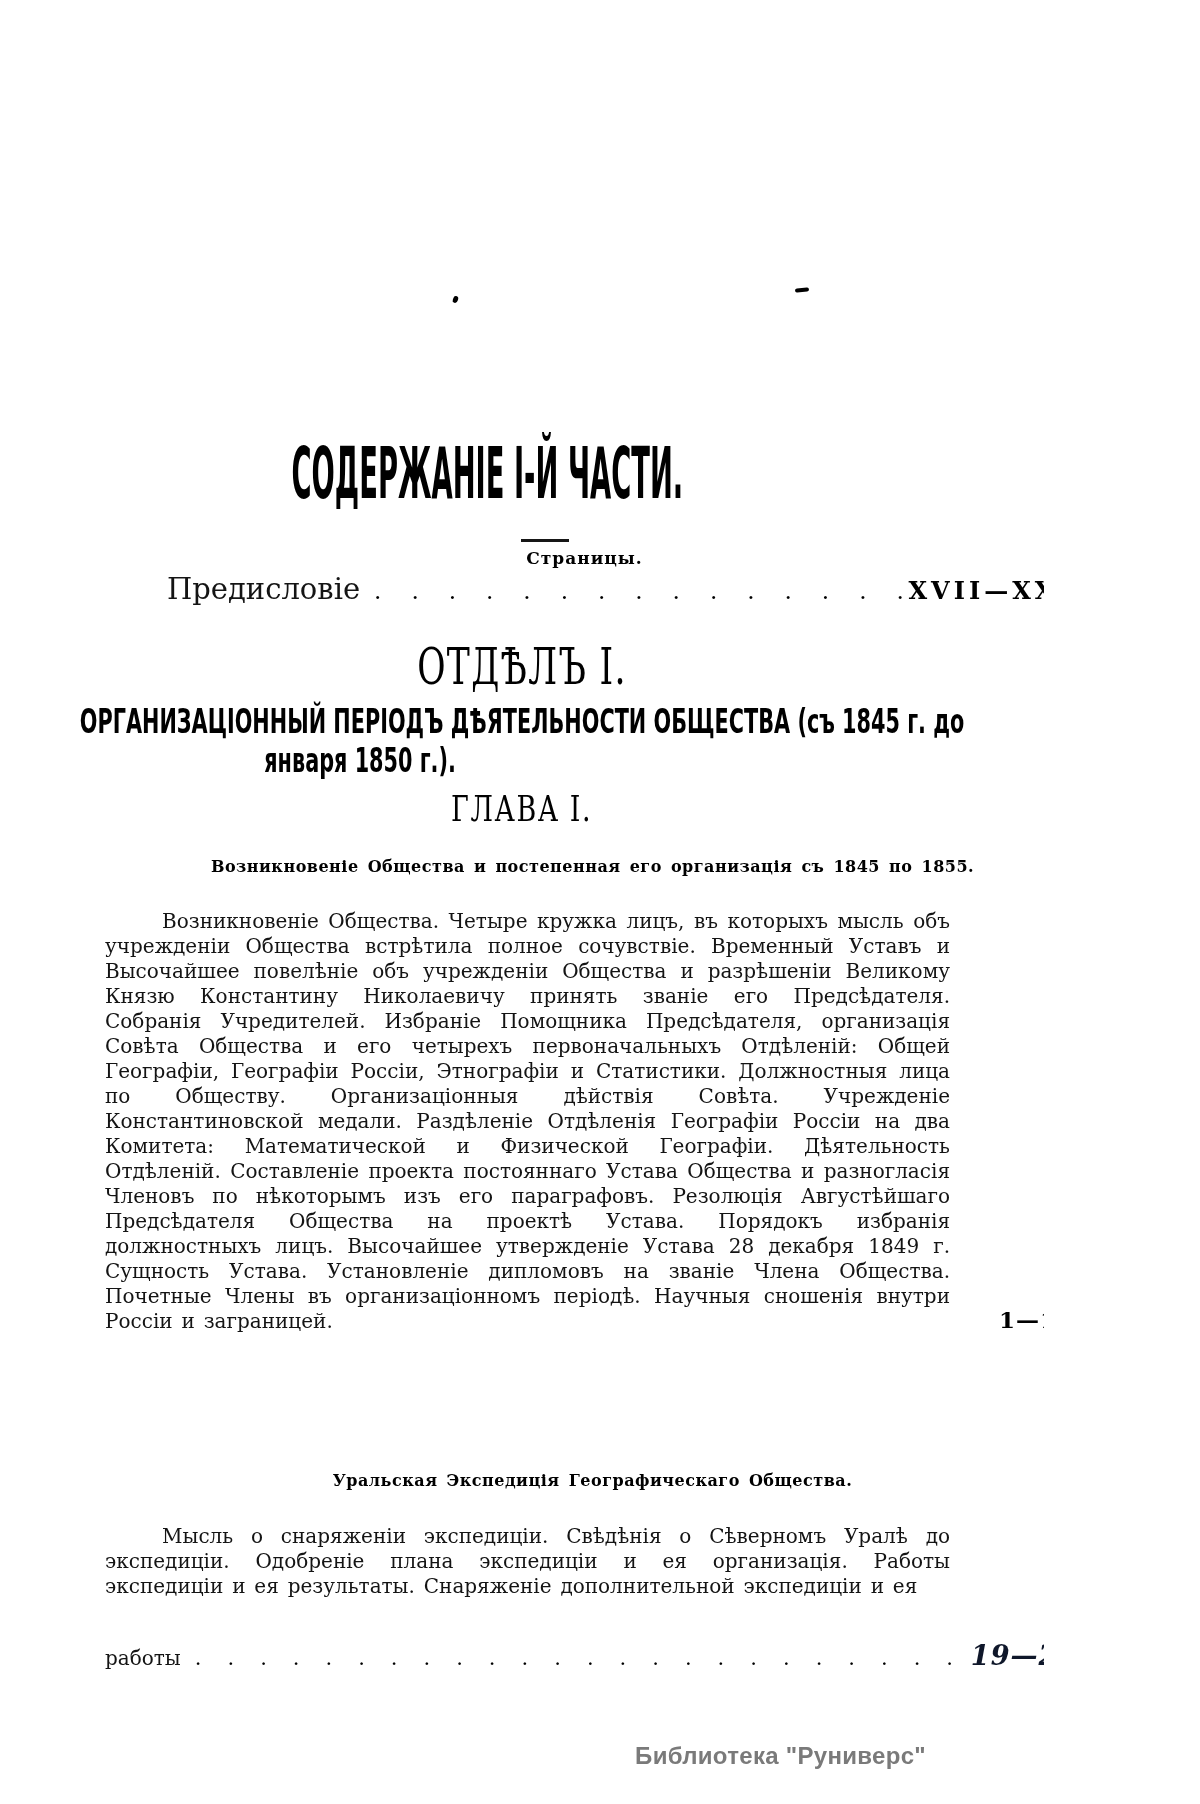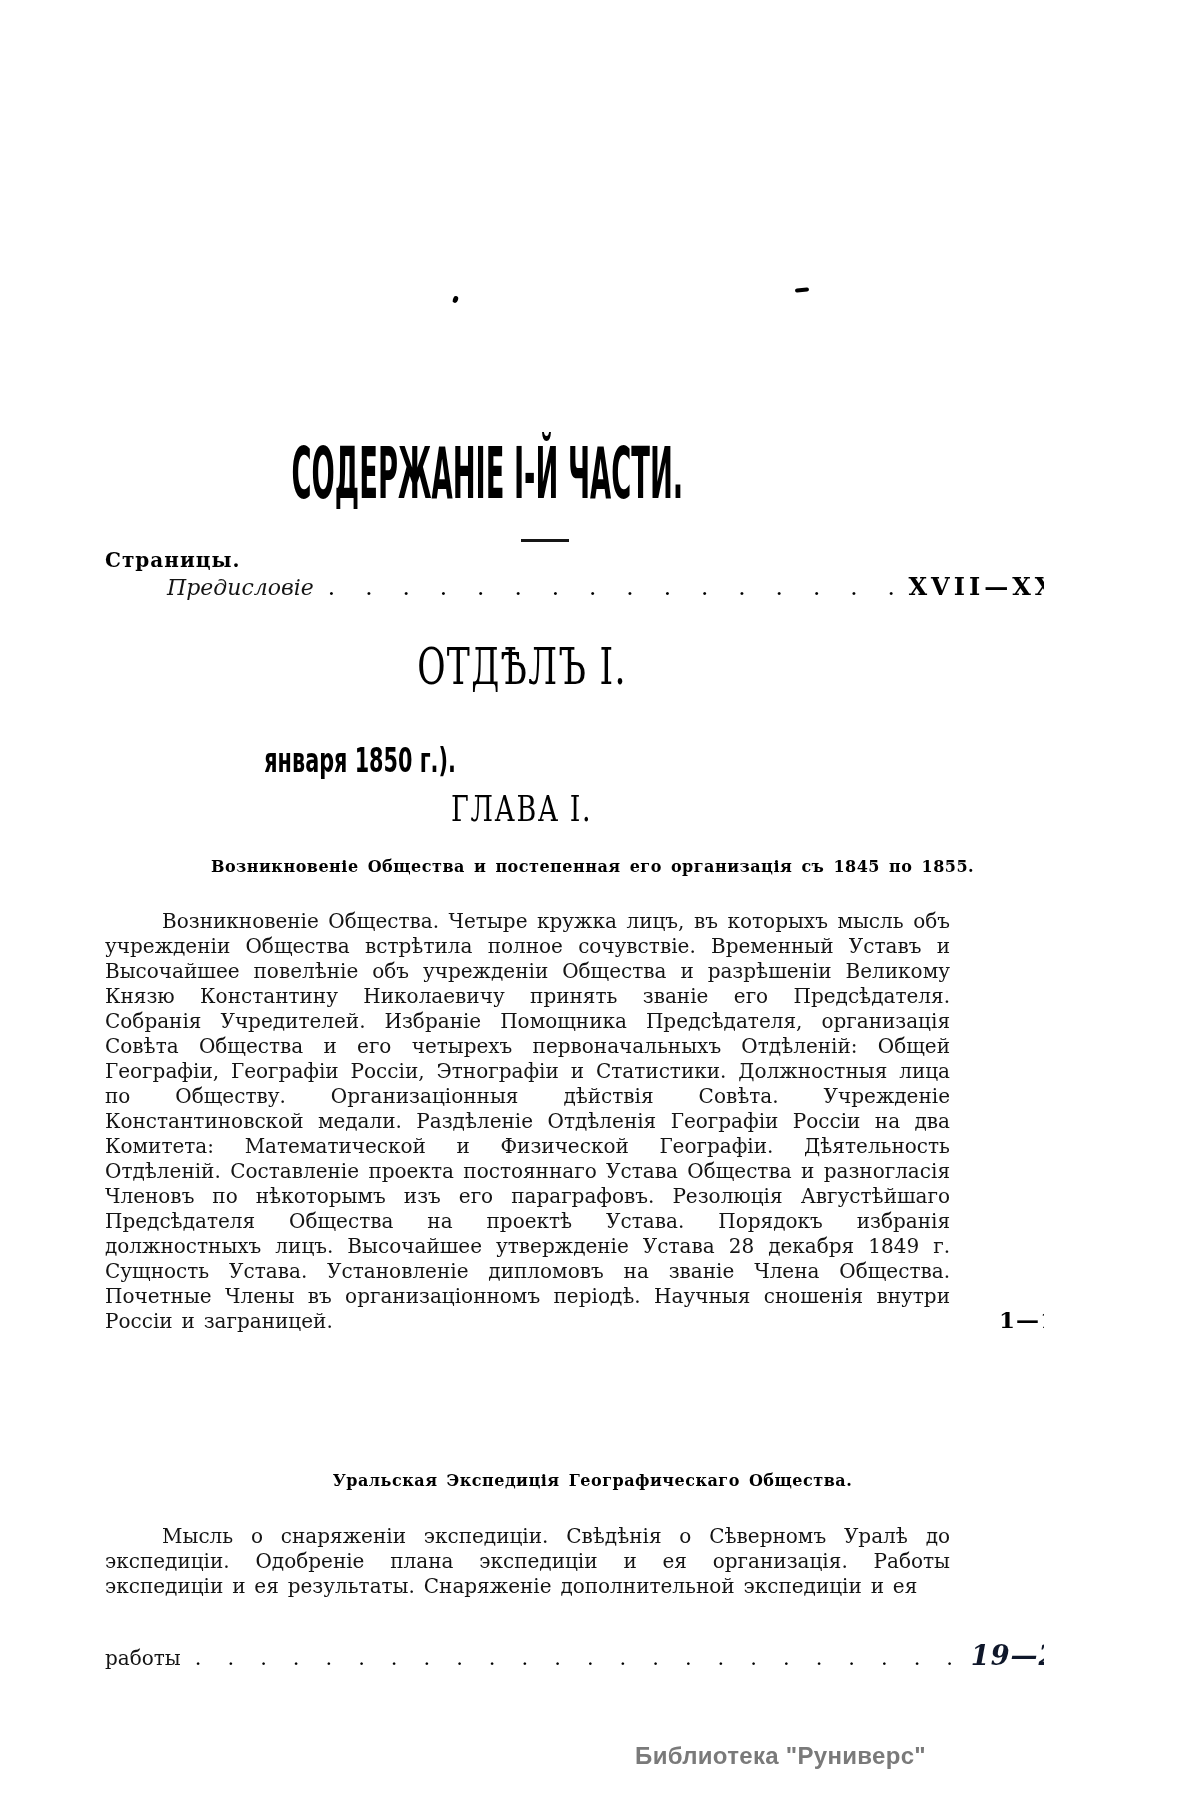"Страницы." .pages-label { font-size: 20px -> 17px; text-align: left -> center }
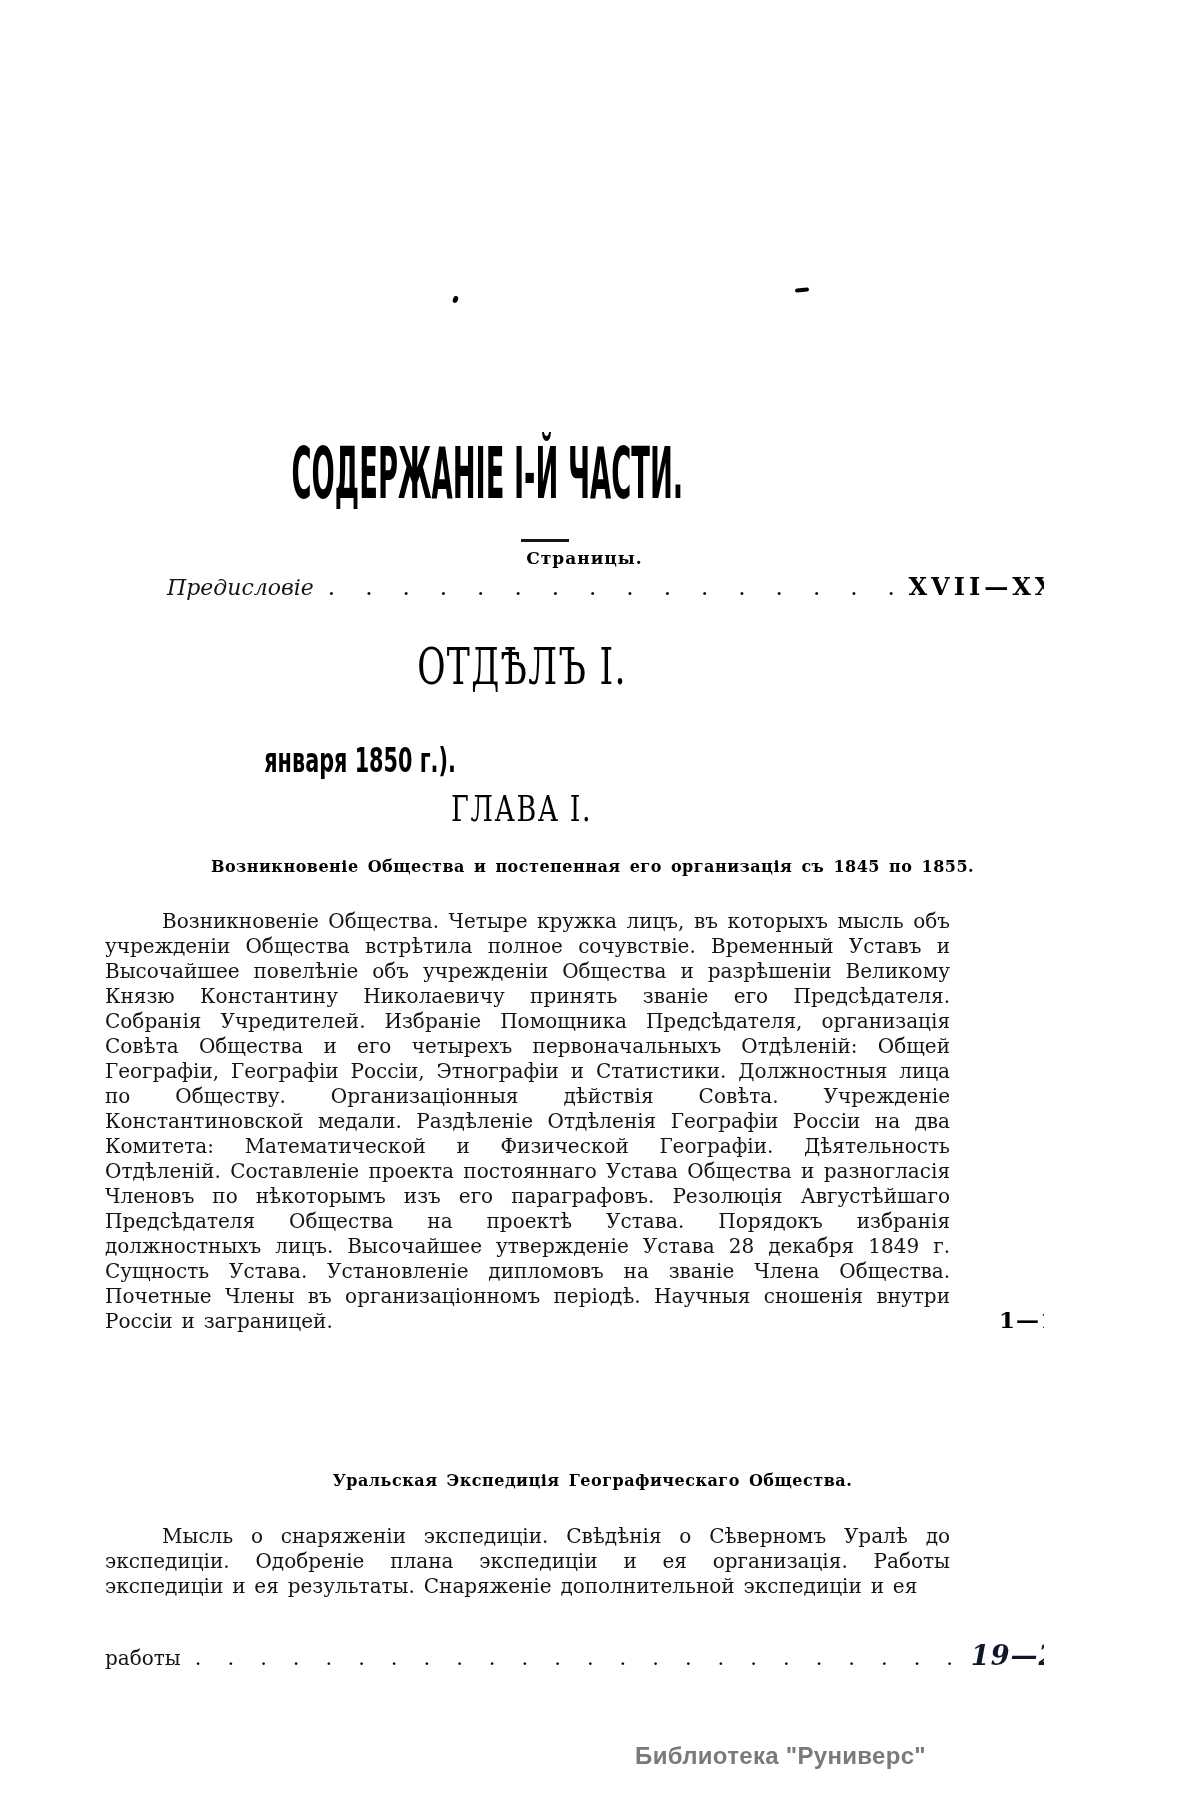"Предисловіе" .preface-label { font-size: 22px -> 29px; font-style: italic -> none }
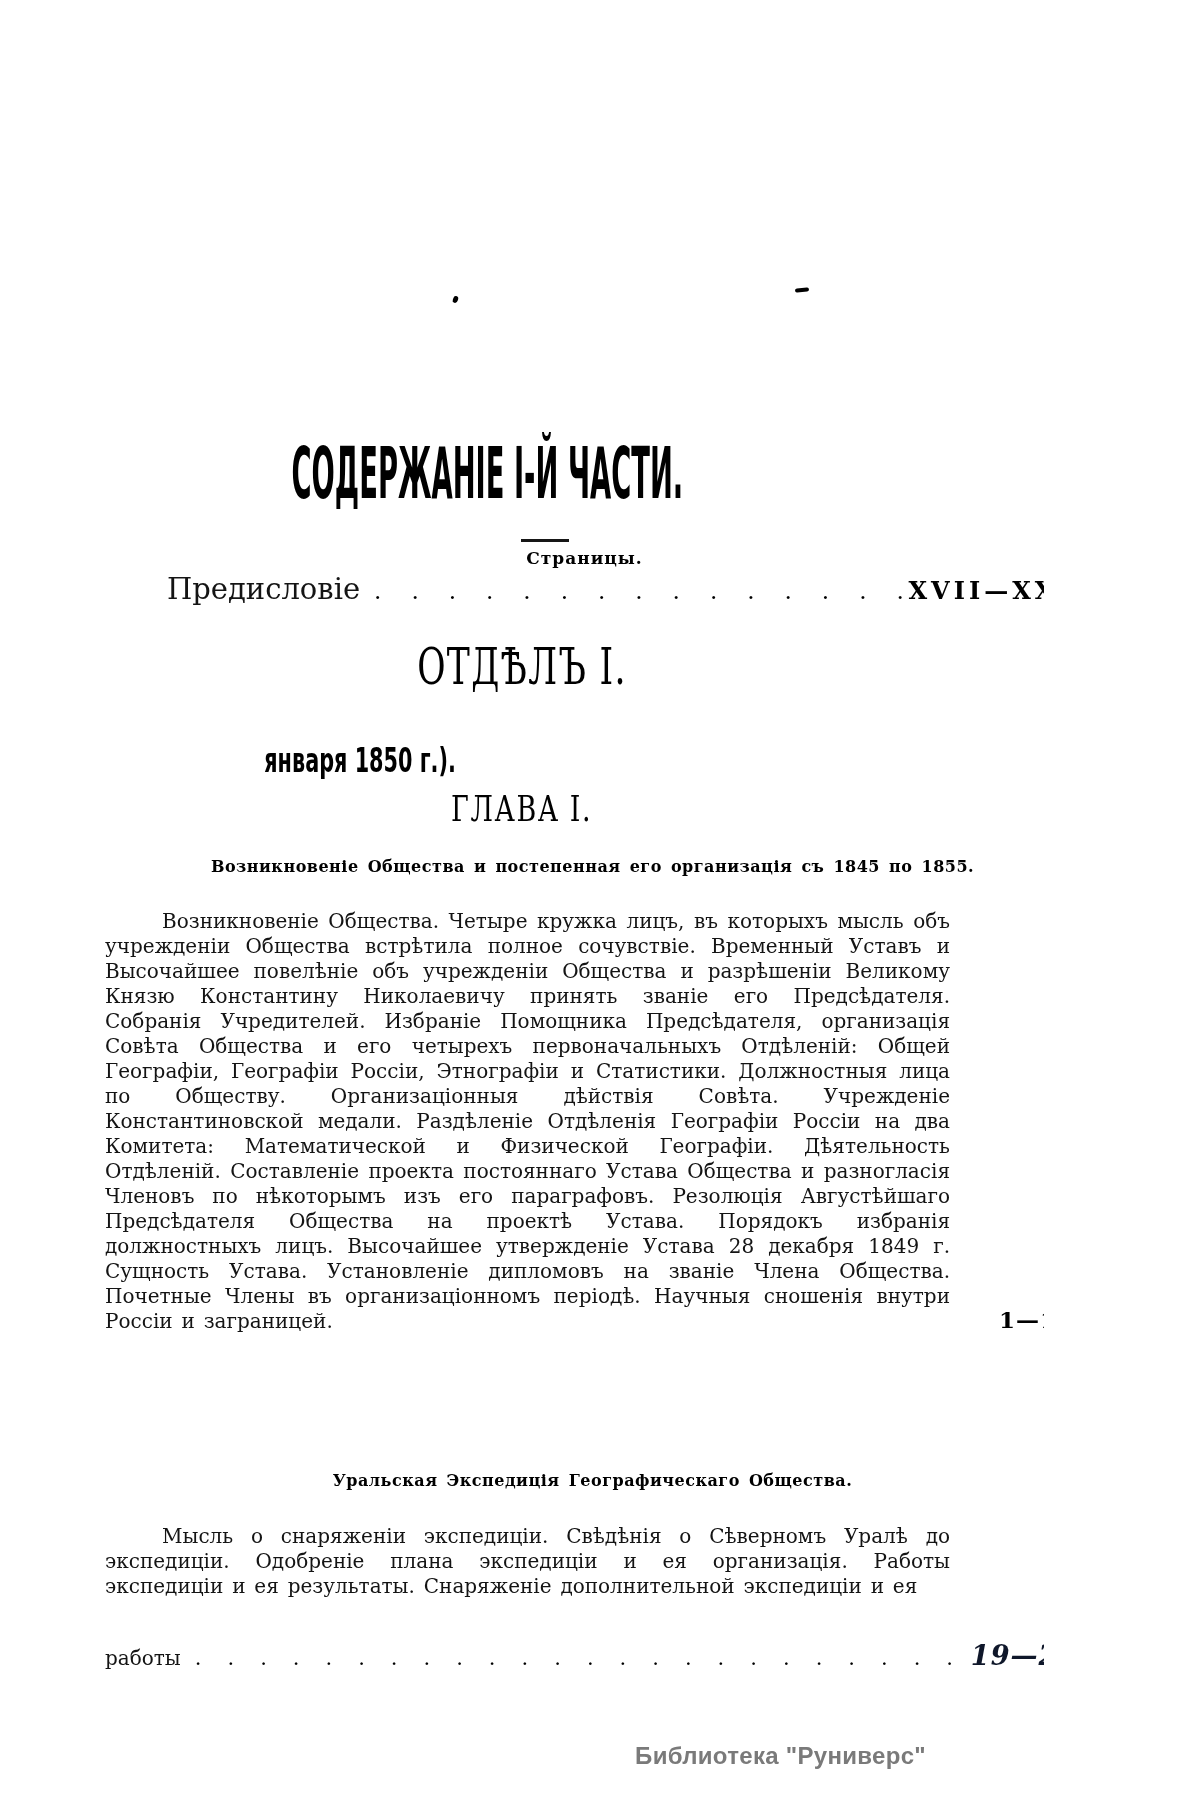"ОРГАНИЗАЦІОННЫЙ ПЕРІОДЪ ДѢЯТЕЛЬНОСТИ" div.center-wrap { html: none -> <div> <div>ОРГАНИЗАЦІОННЫЙ ПЕРІОДЪ ДѢЯТЕЛЬНОСТИ ОБЩЕСТВА (съ 1845 г. до</div> </div> }
